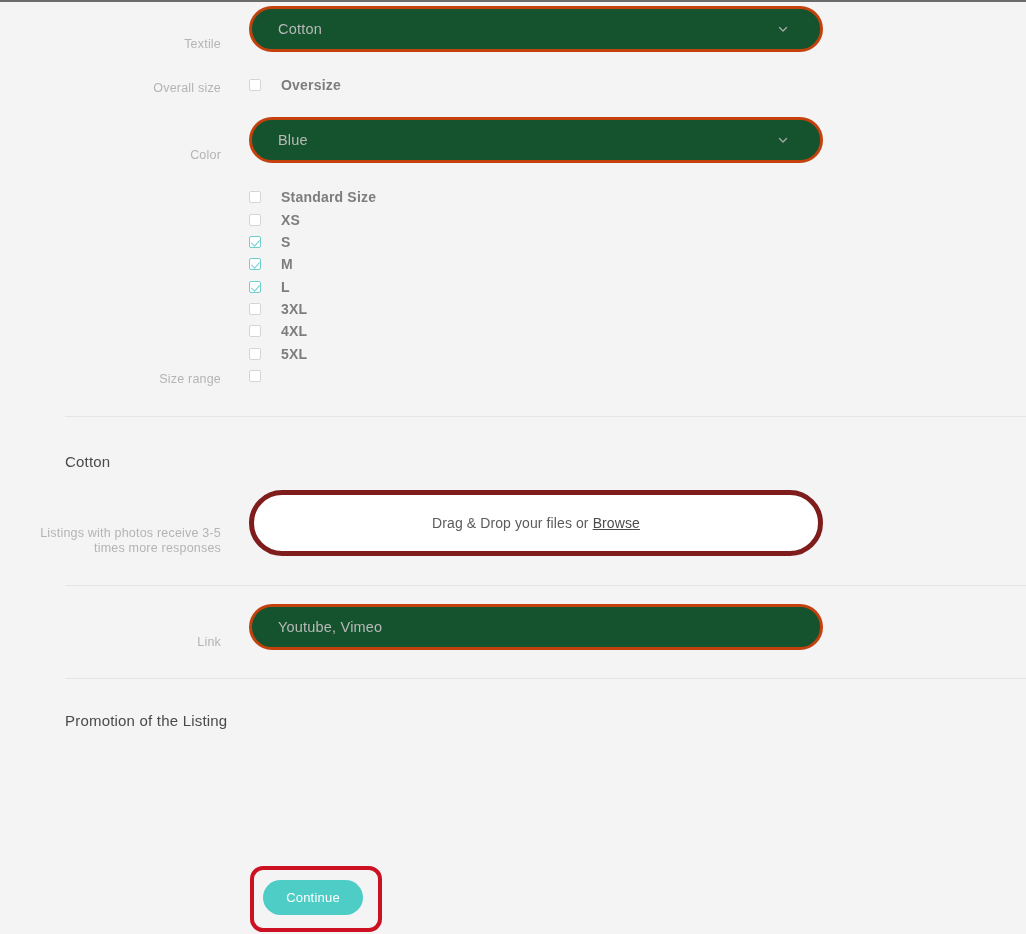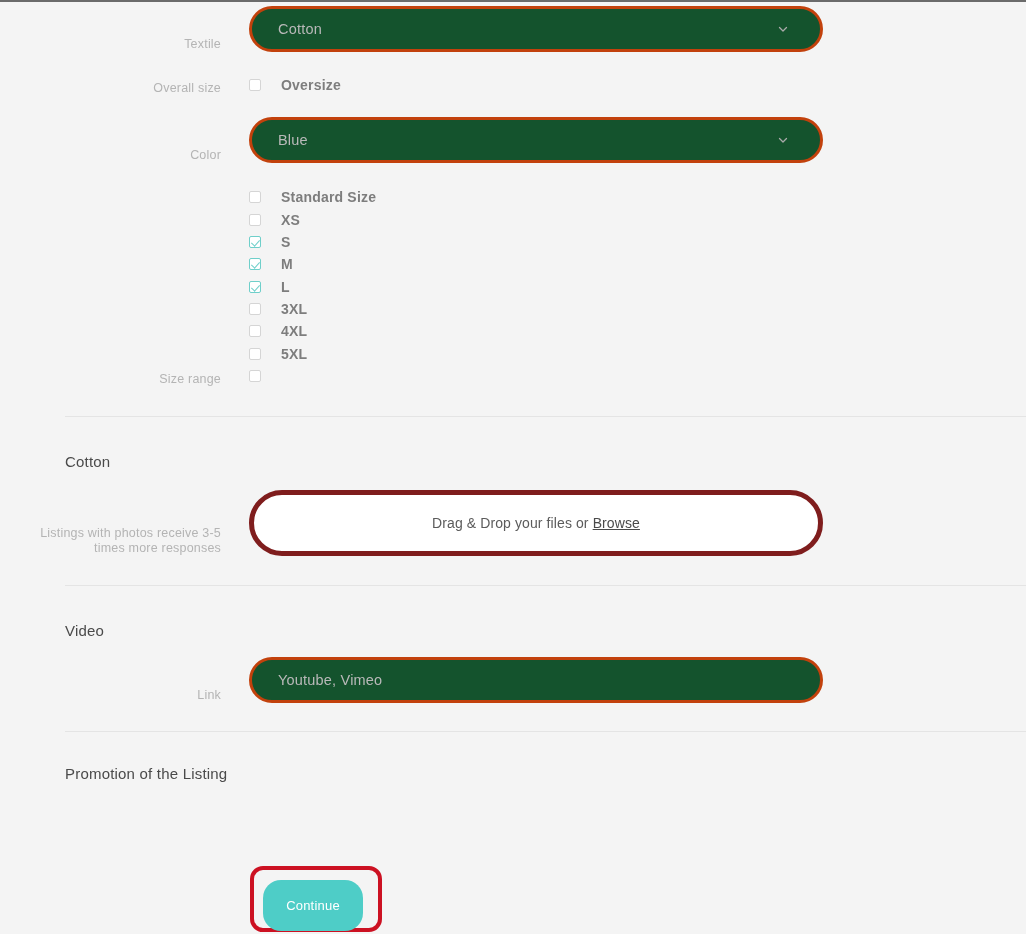"Video" div.section-title { html: <div>Video</div> -> none }
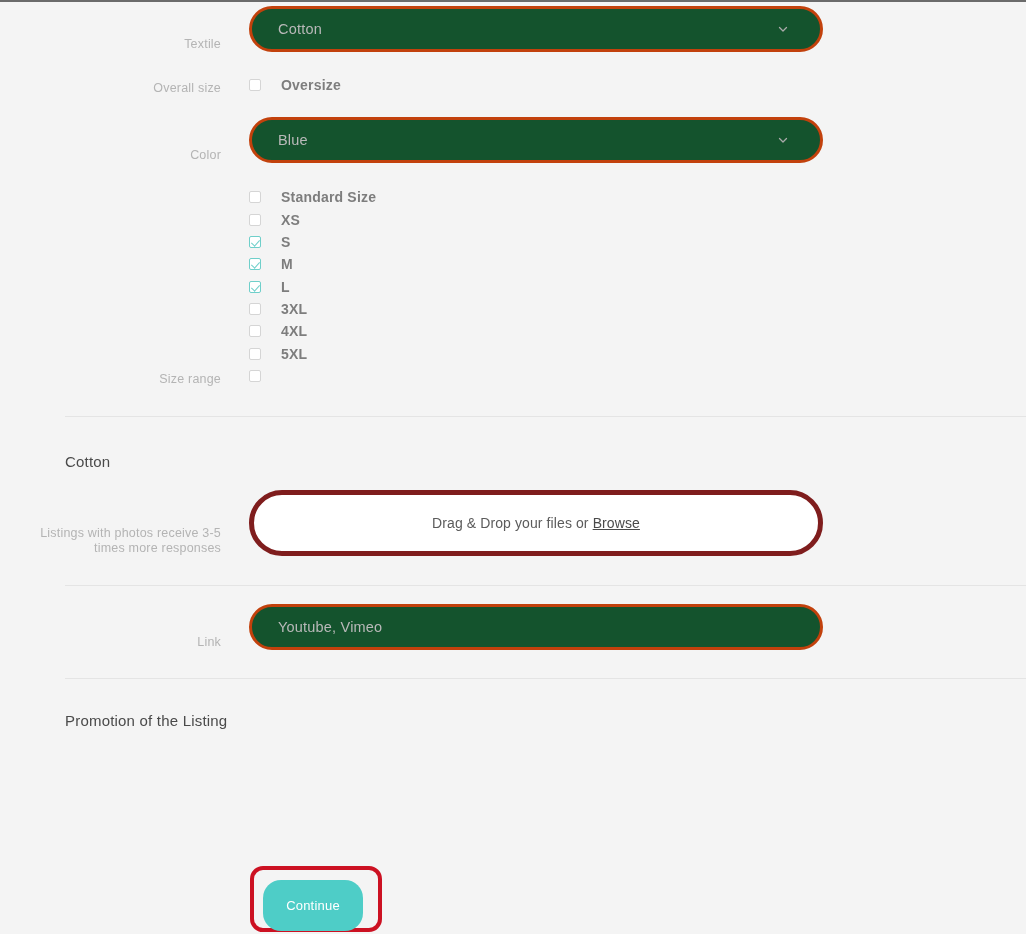"Continue" .continue-btn { height: 51px -> 35px }
